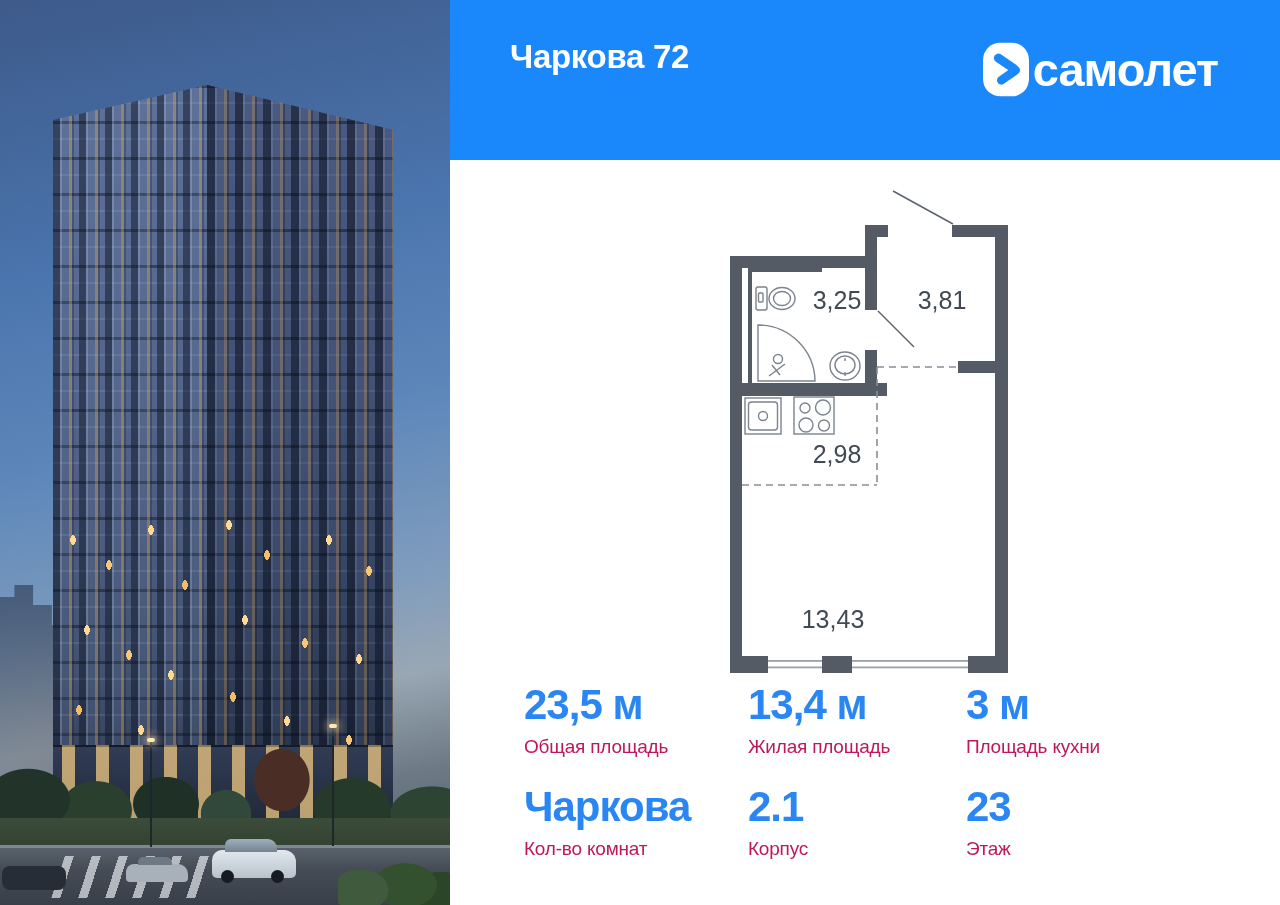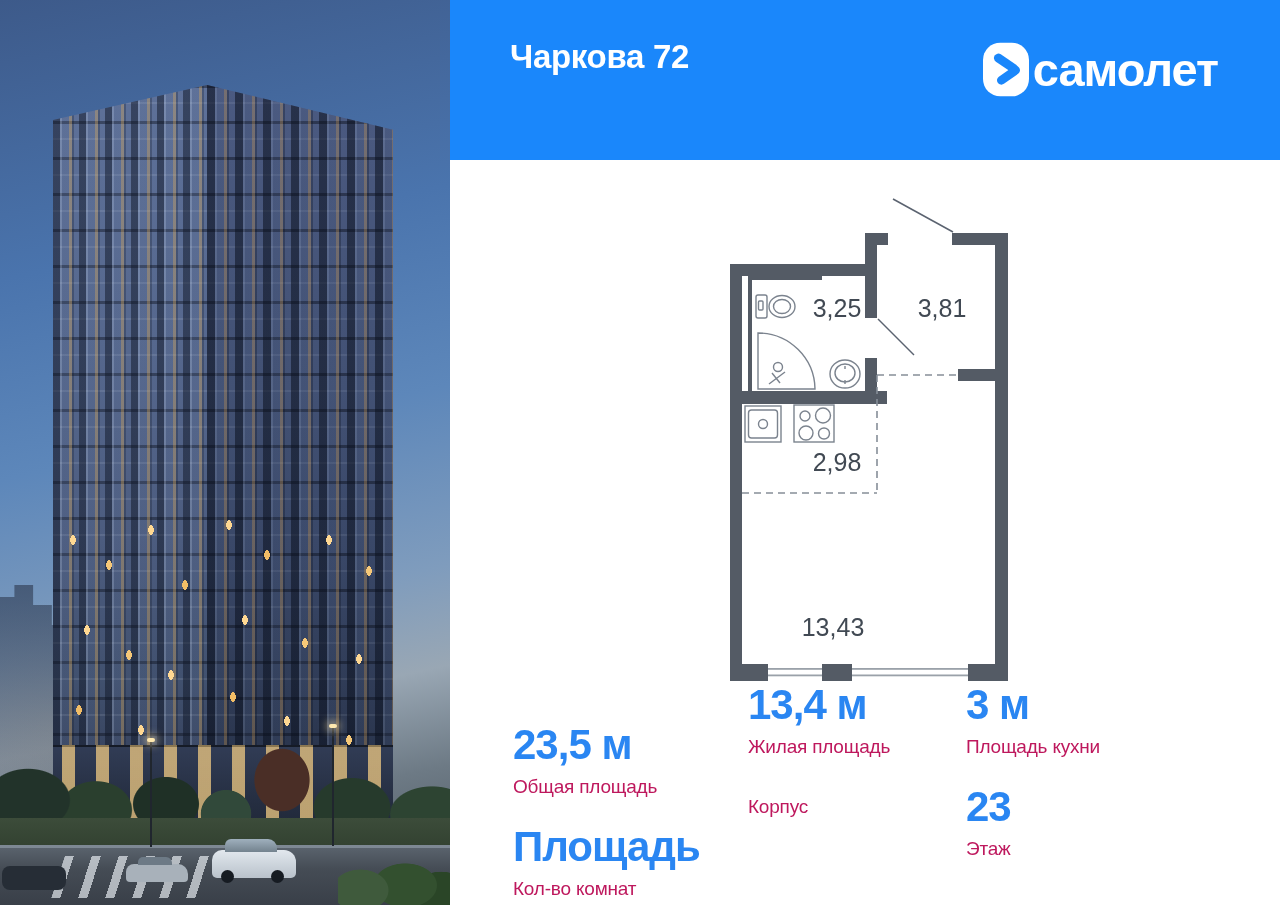"3,25" .plan { top: 196px -> 188px }
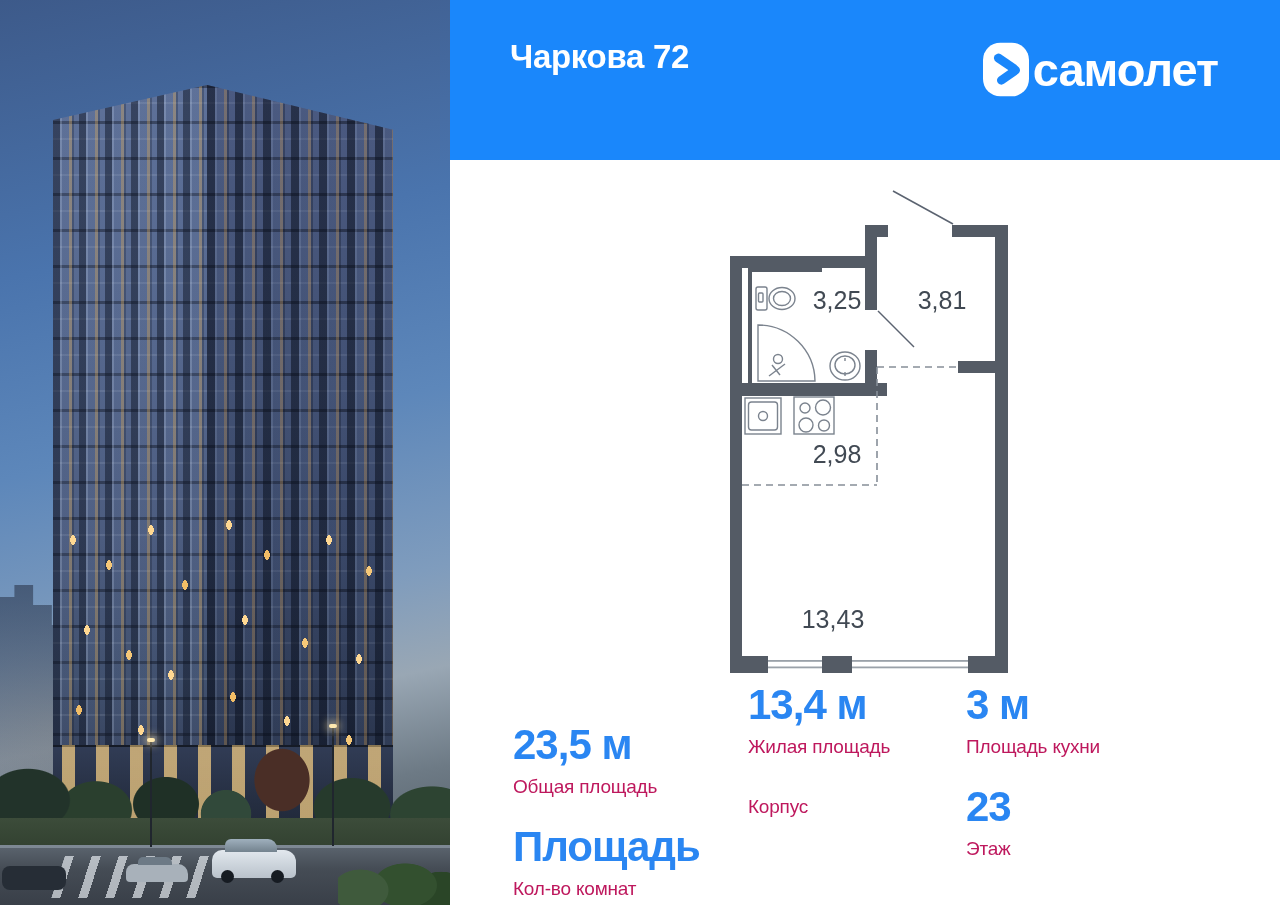"23,5 м" .c1 { left: 513px -> 524px; margin-top: 40px -> none }
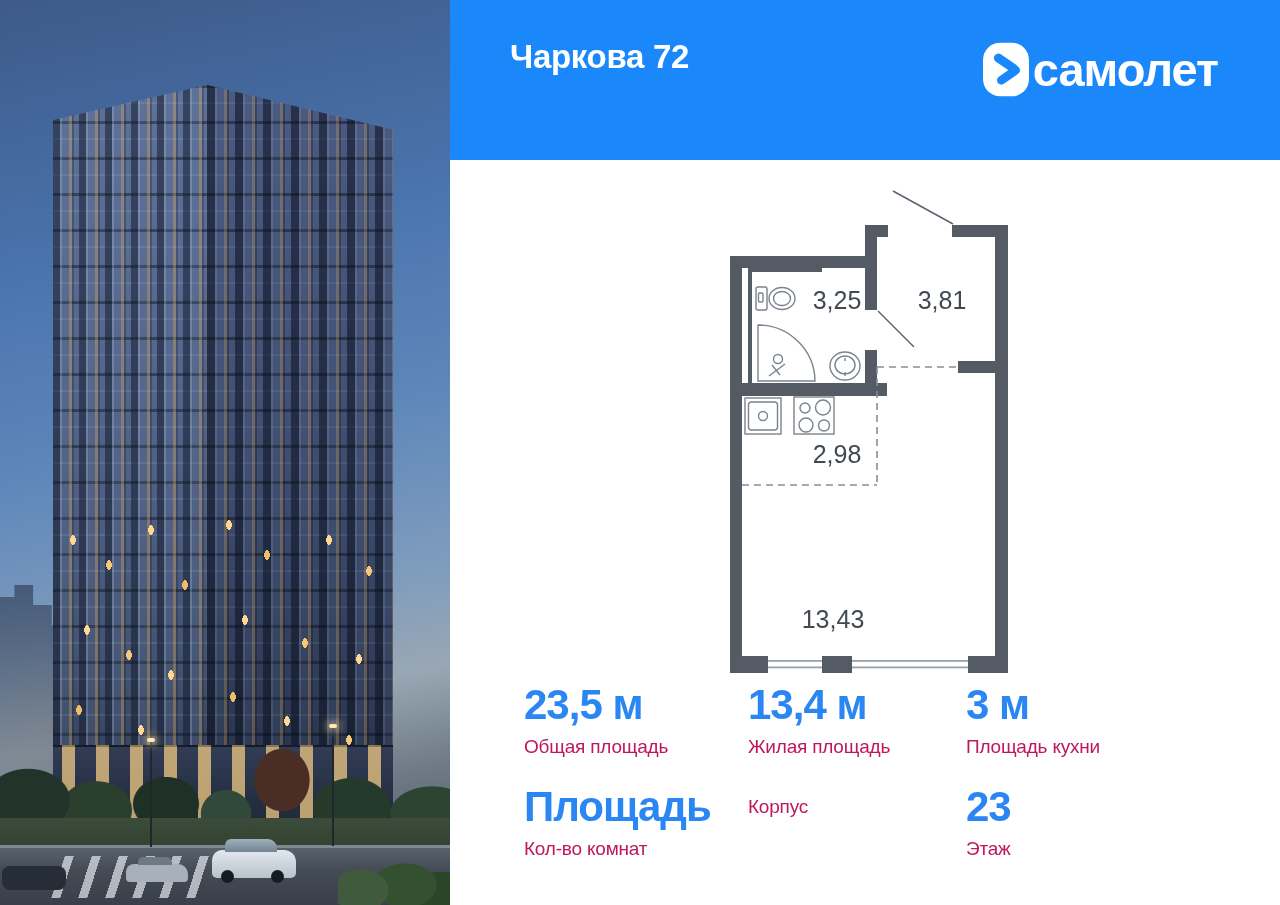"Площадь" div.v { text: Площадь -> Чаркова }
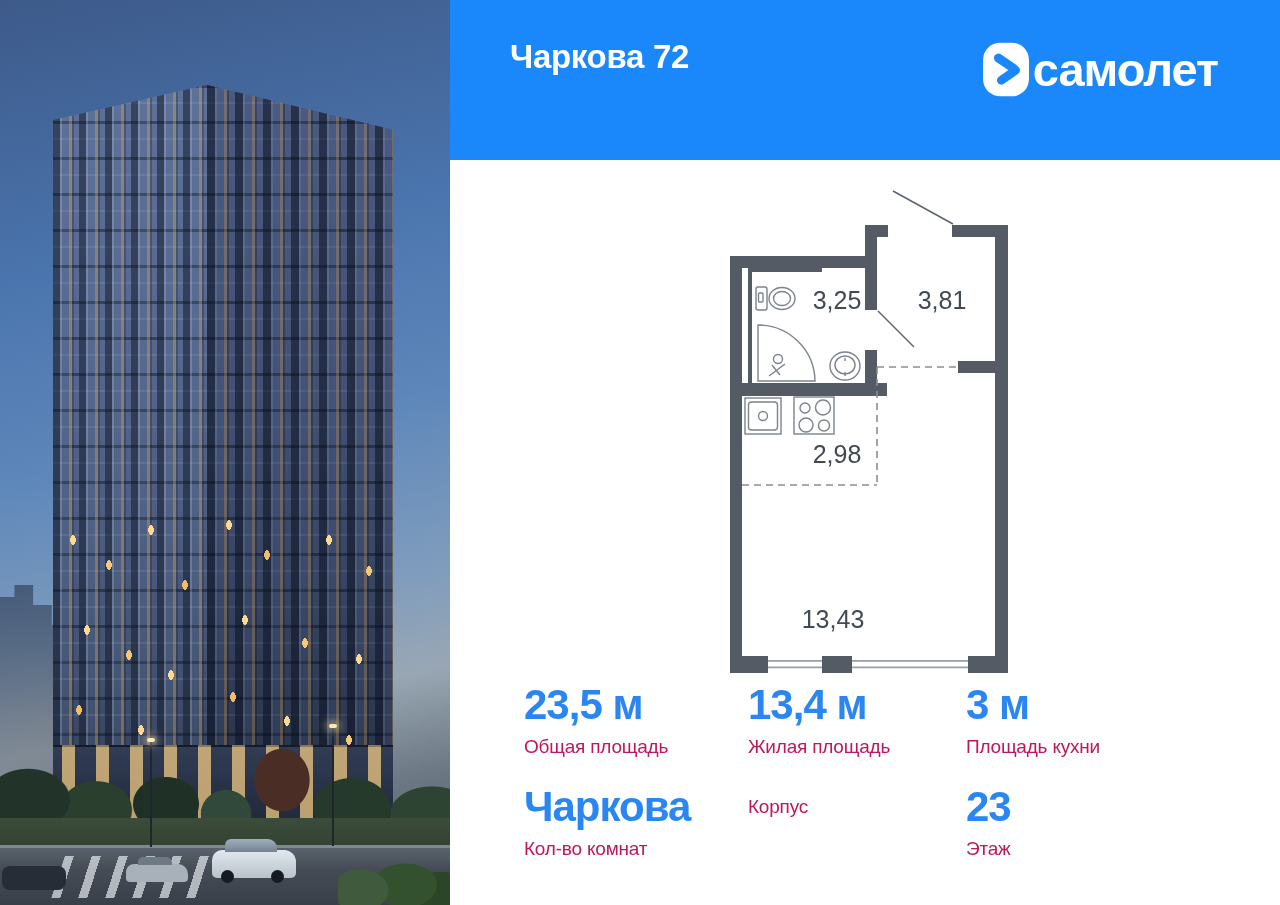"2.1" div.v { html: none -> <div>2.1</div> }
